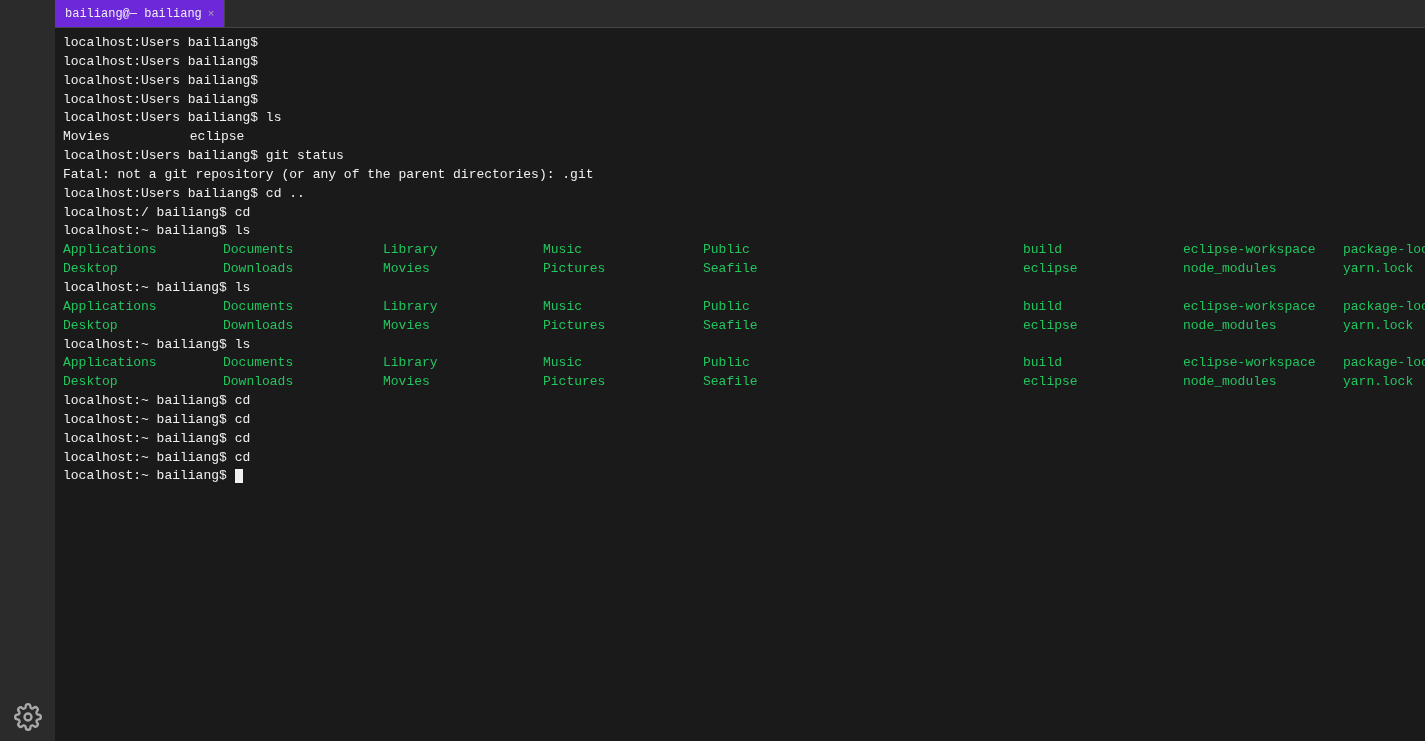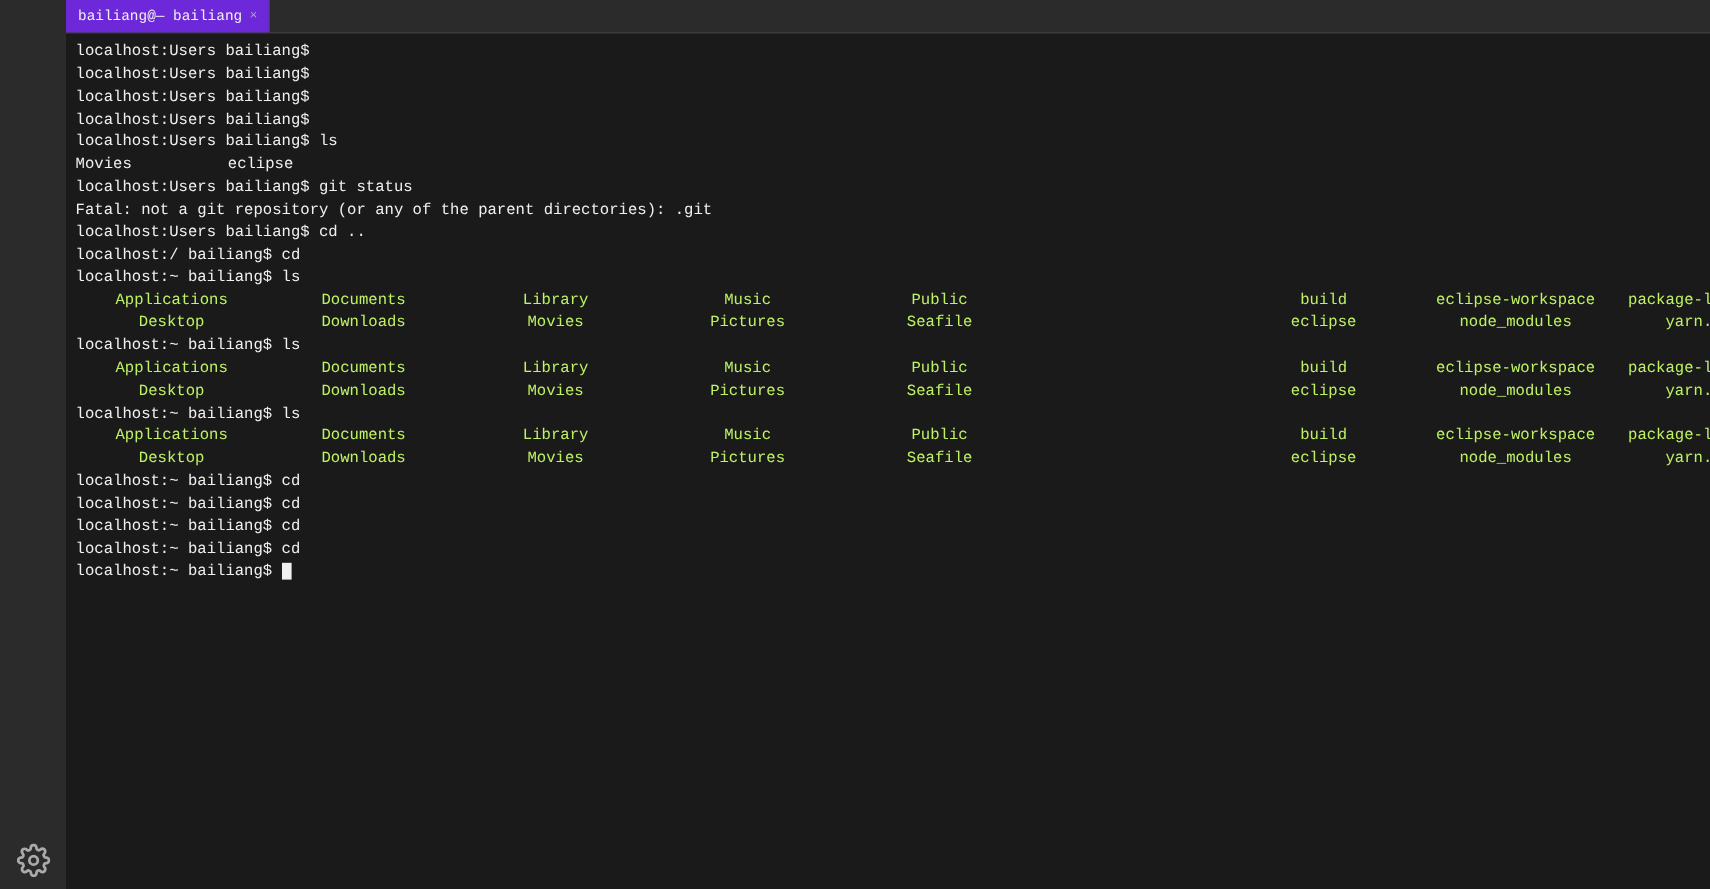"Applications" .ls-item { color: #bef264 -> #22c55e; text-align: center -> none }
